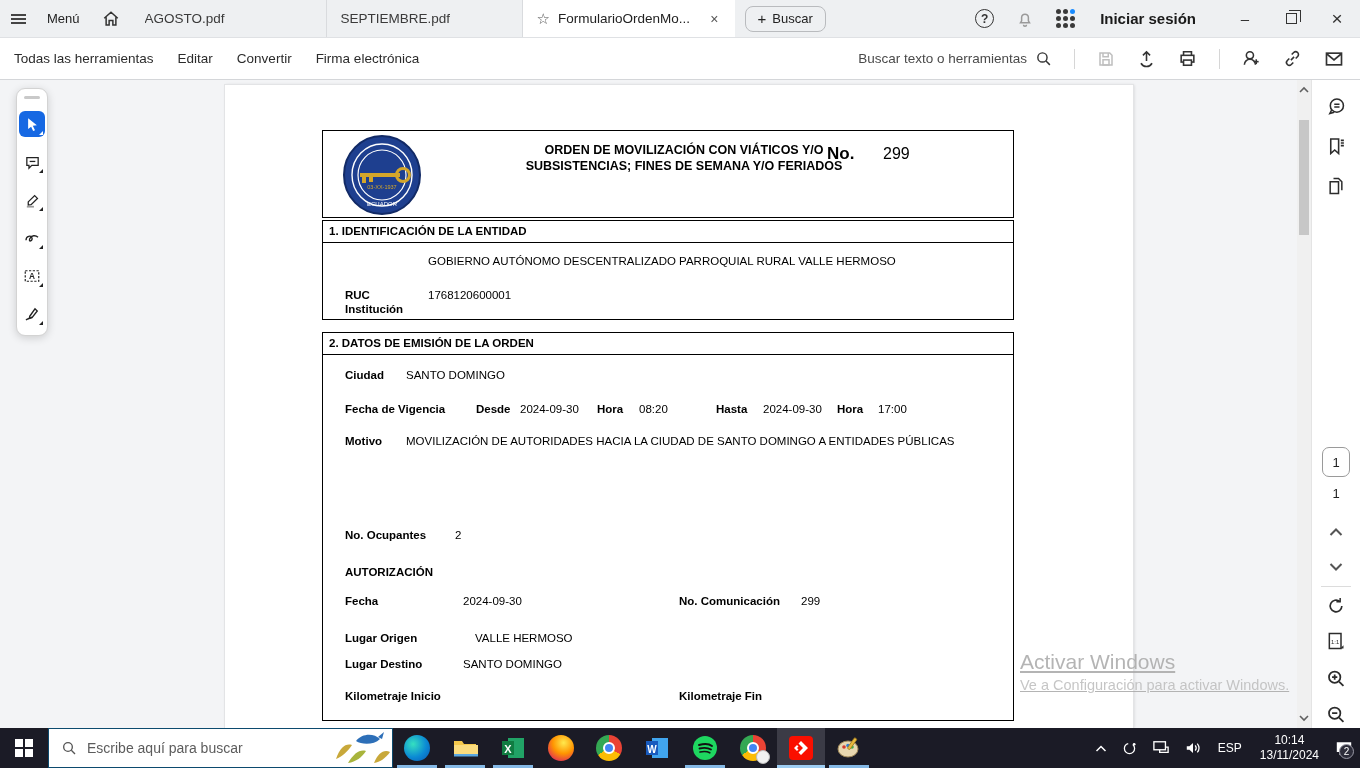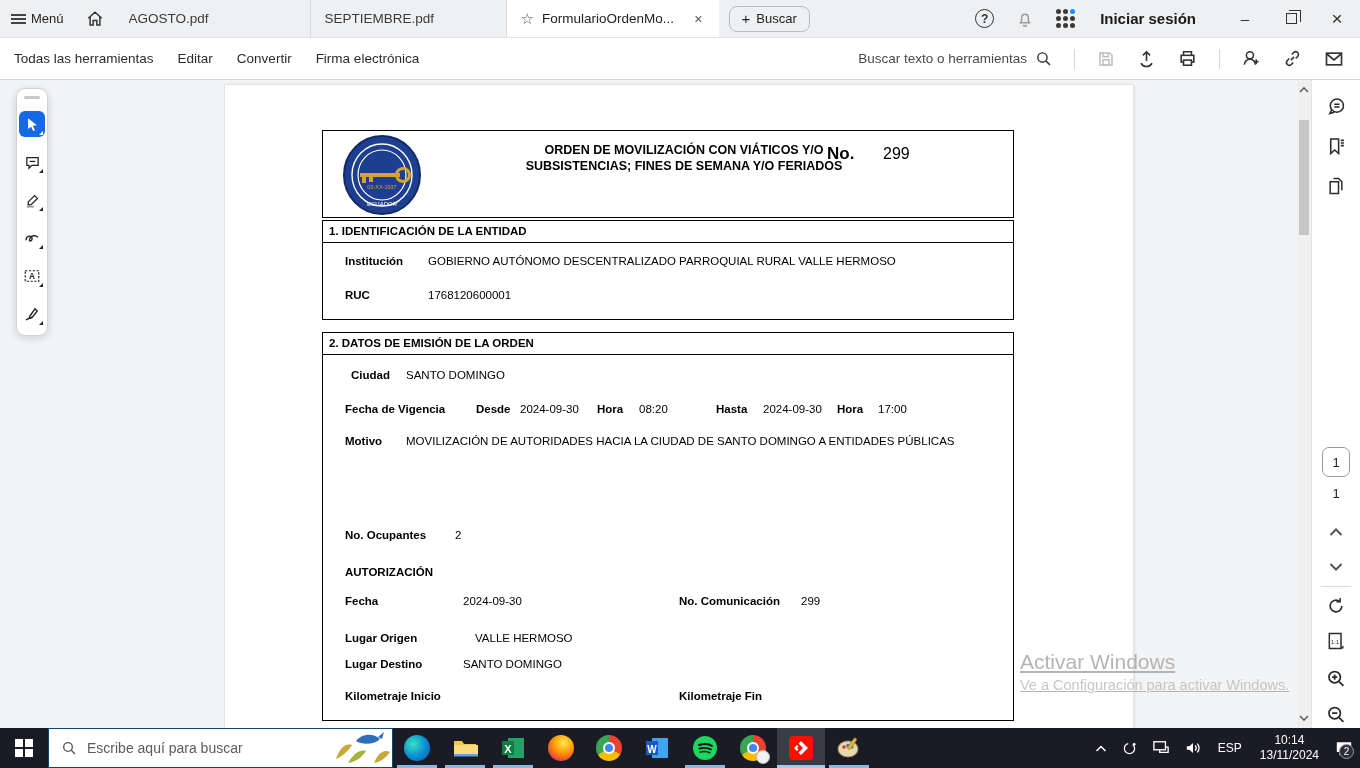"Menú" .tb-btn { gap: 5px -> 21px }
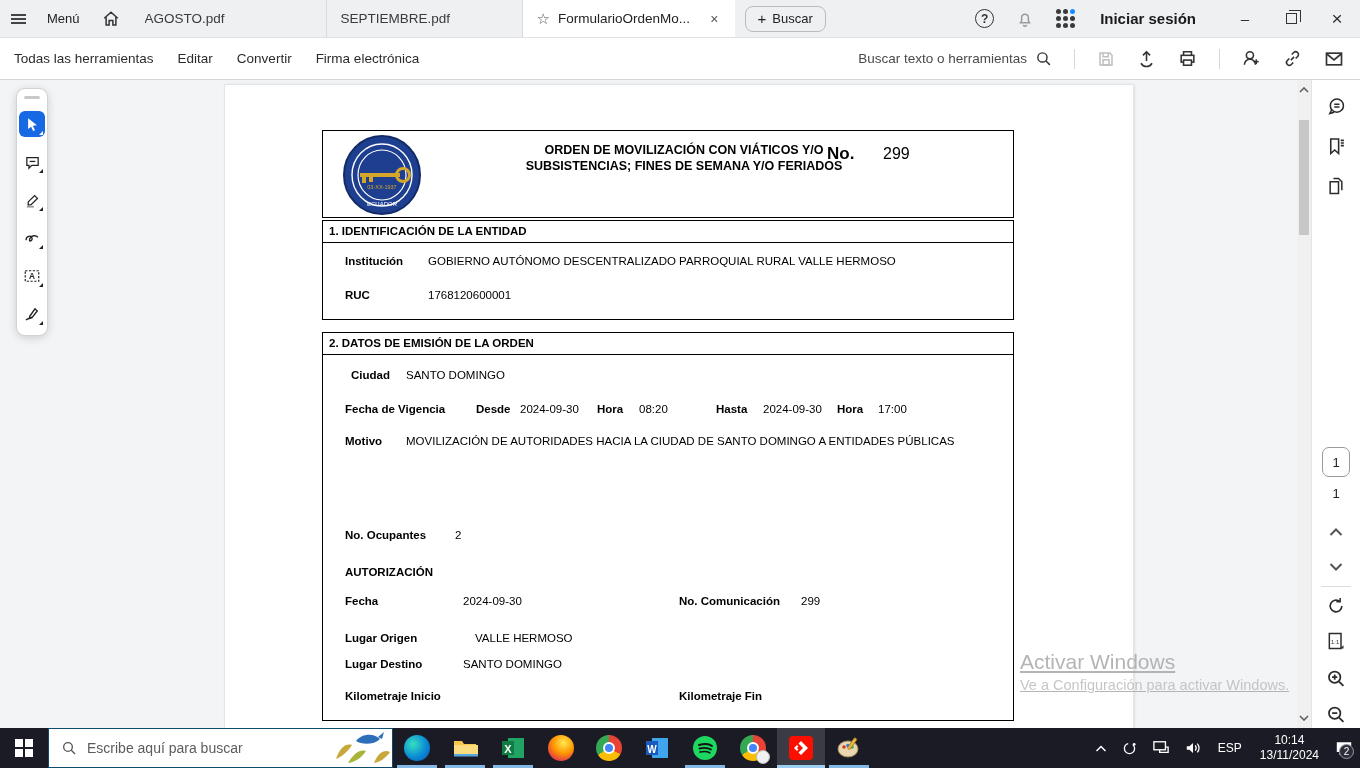"Institución" b { margin-top: none -> 48px }
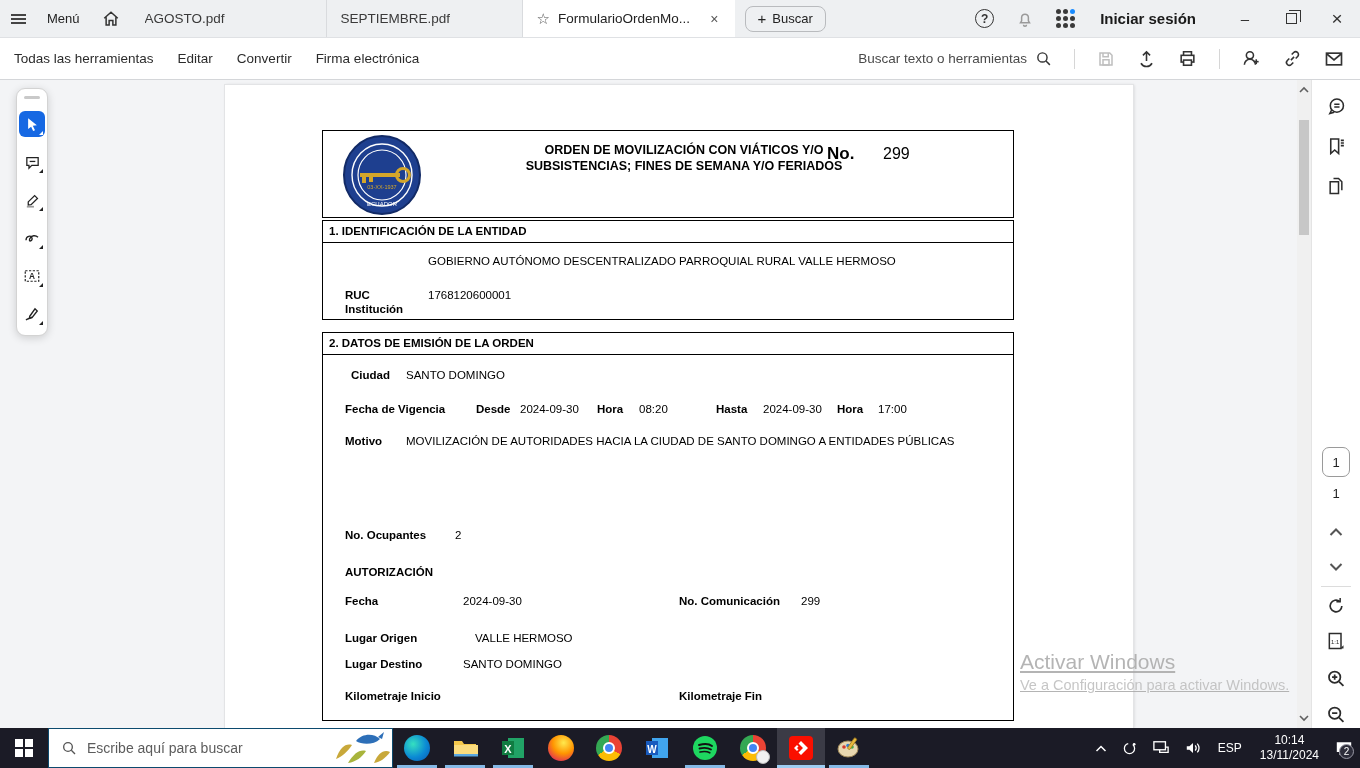"Ciudad" b { margin-left: 6px -> none }
